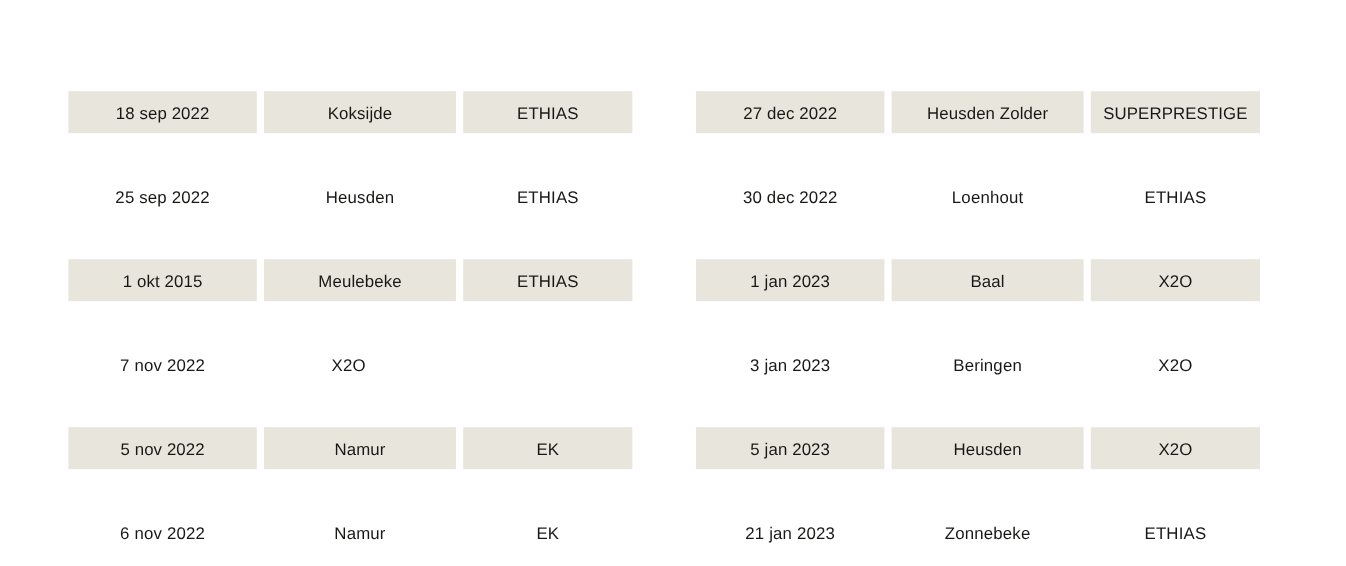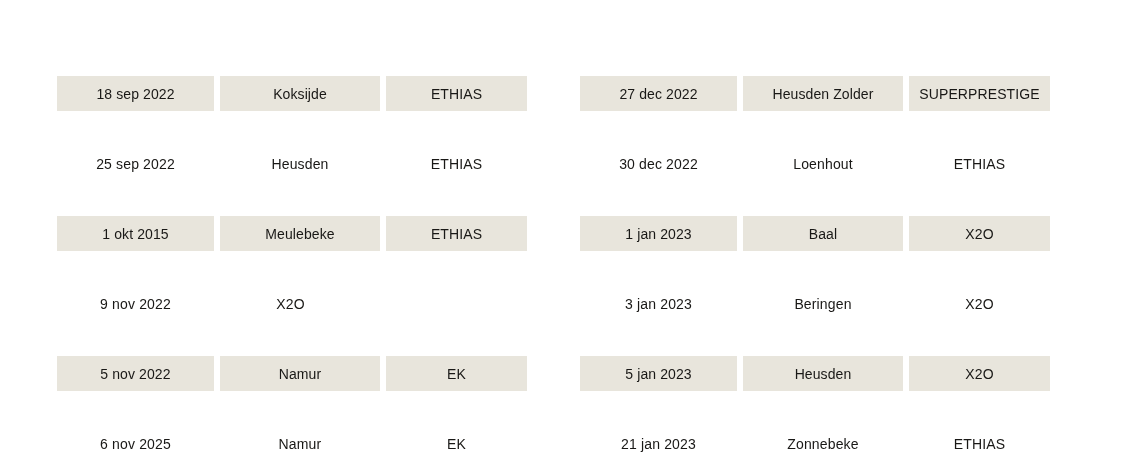"9 nov 2022" div.cal-cell { text: 9 -> 7 }
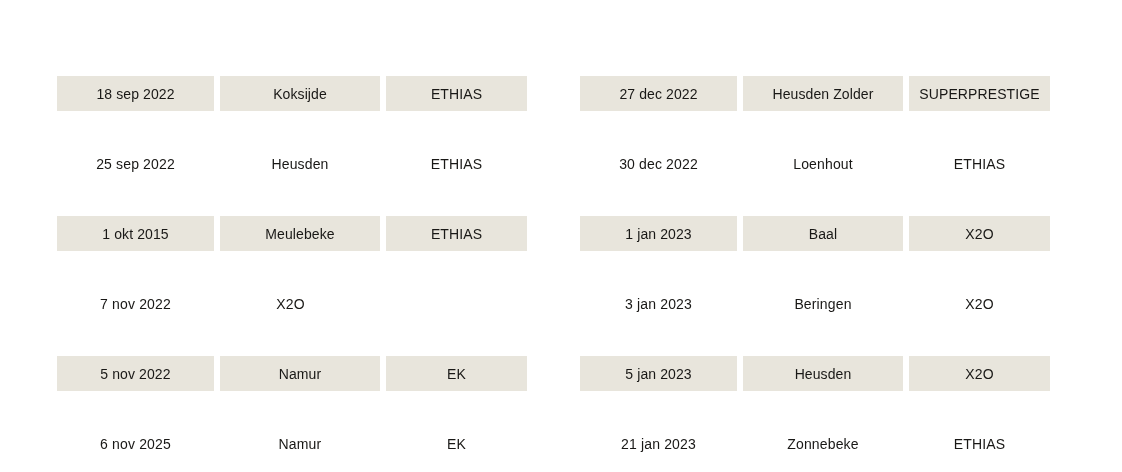"6 nov 2025" div.cal-cell { text: 2025 -> 2022 }
